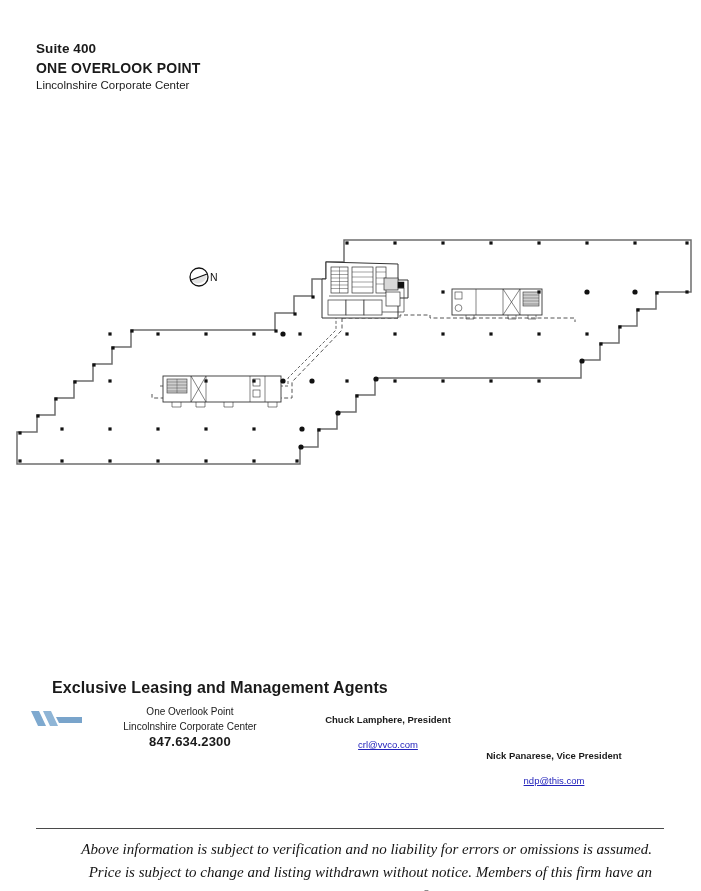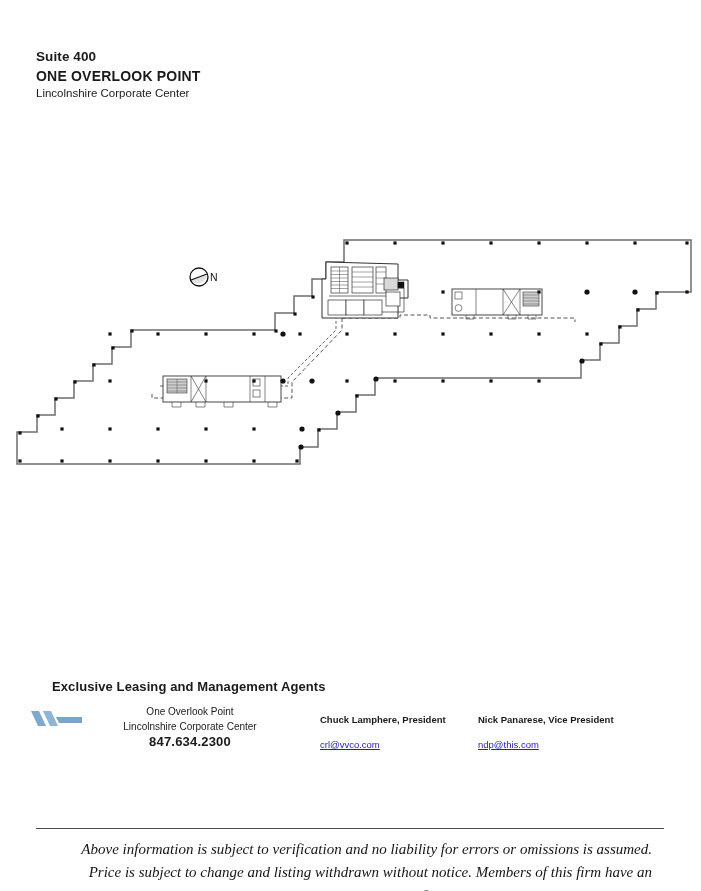"Suite 400" .header { top: 48px -> 40px }
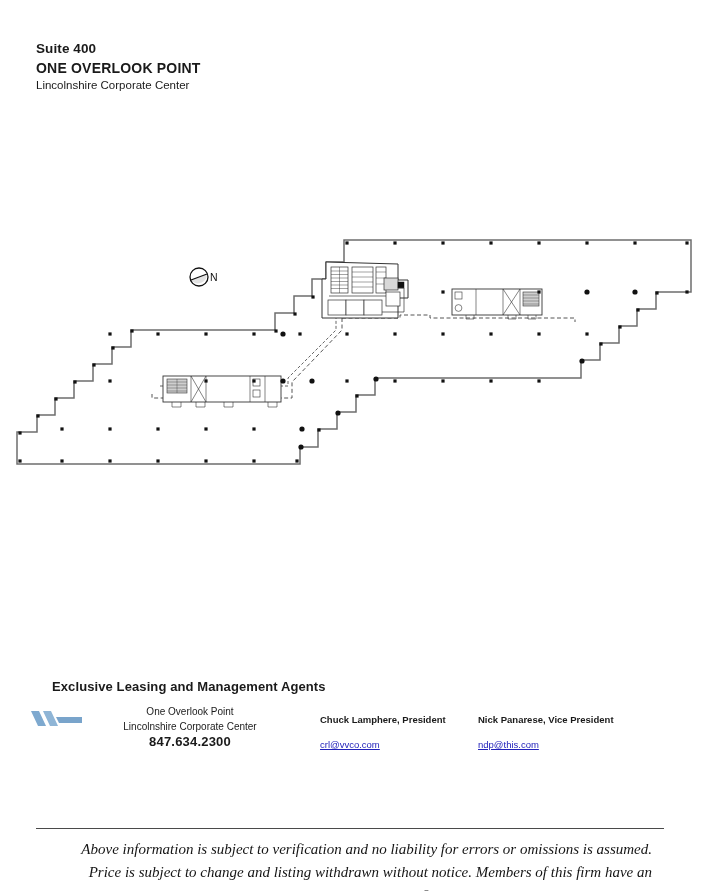"Exclusive Leasing and Management Agents" .leasing-title { font-size: 13px -> 16px }
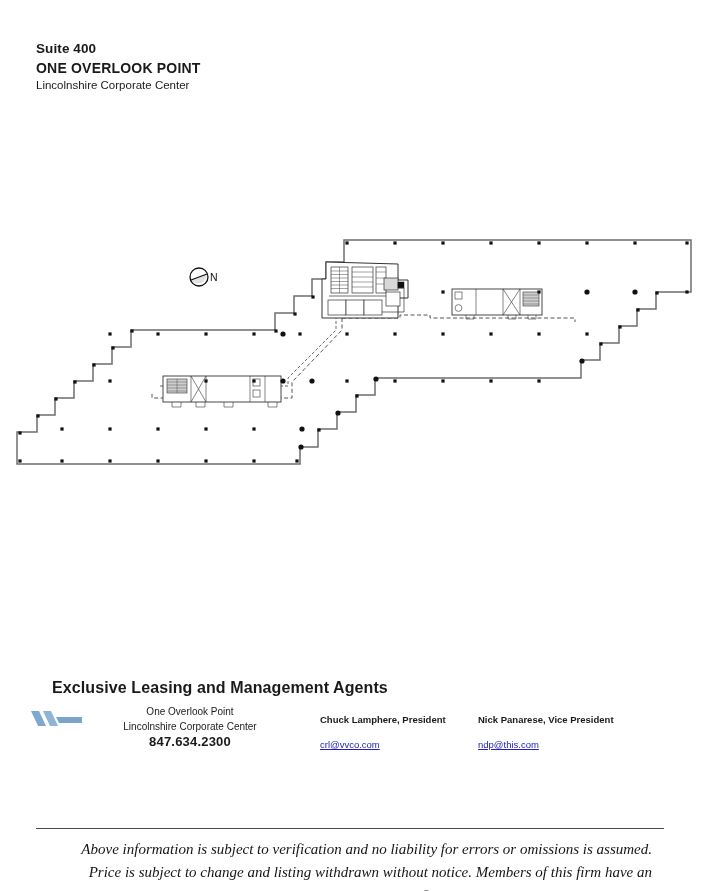"Chuck Lamphere, President" .contact { text-align: none -> center }
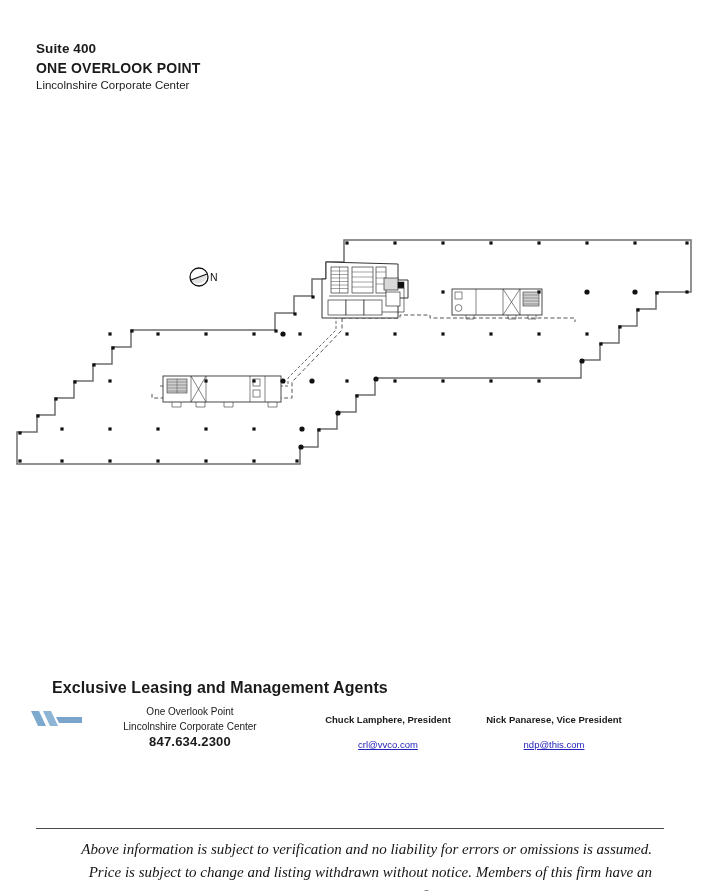"Nick Panarese, Vice President" #contact-1 { top: 714px -> 750px }
